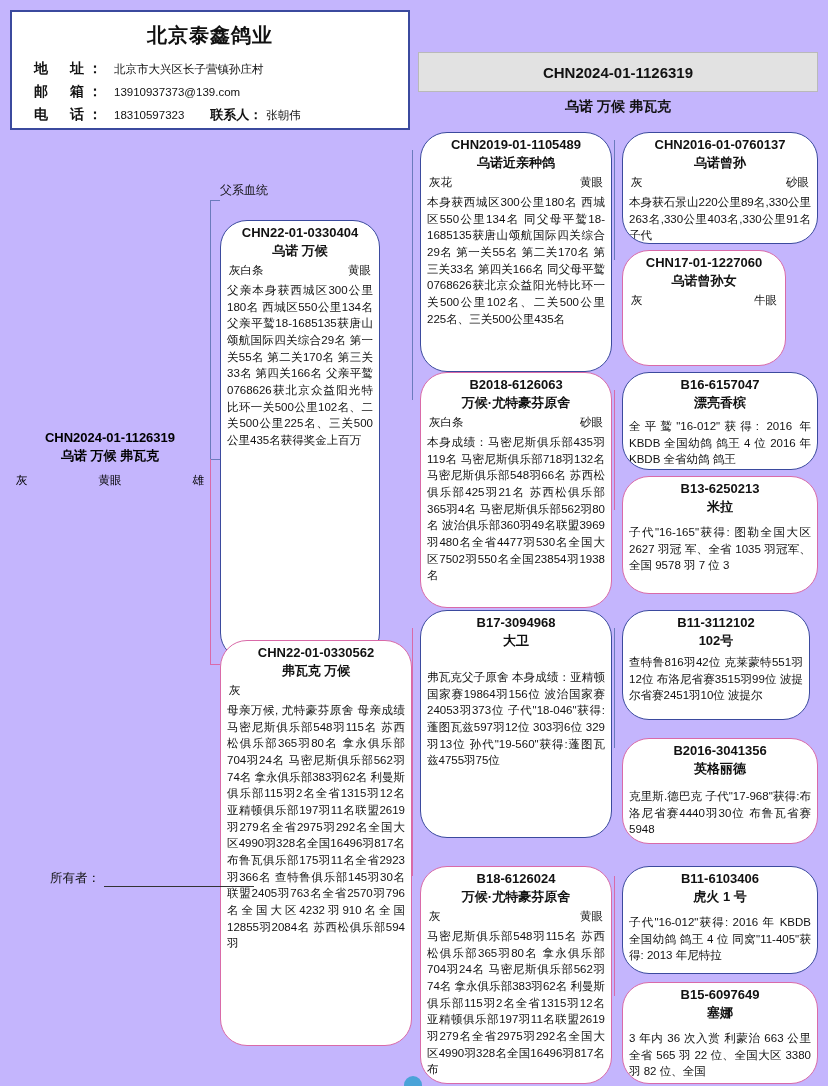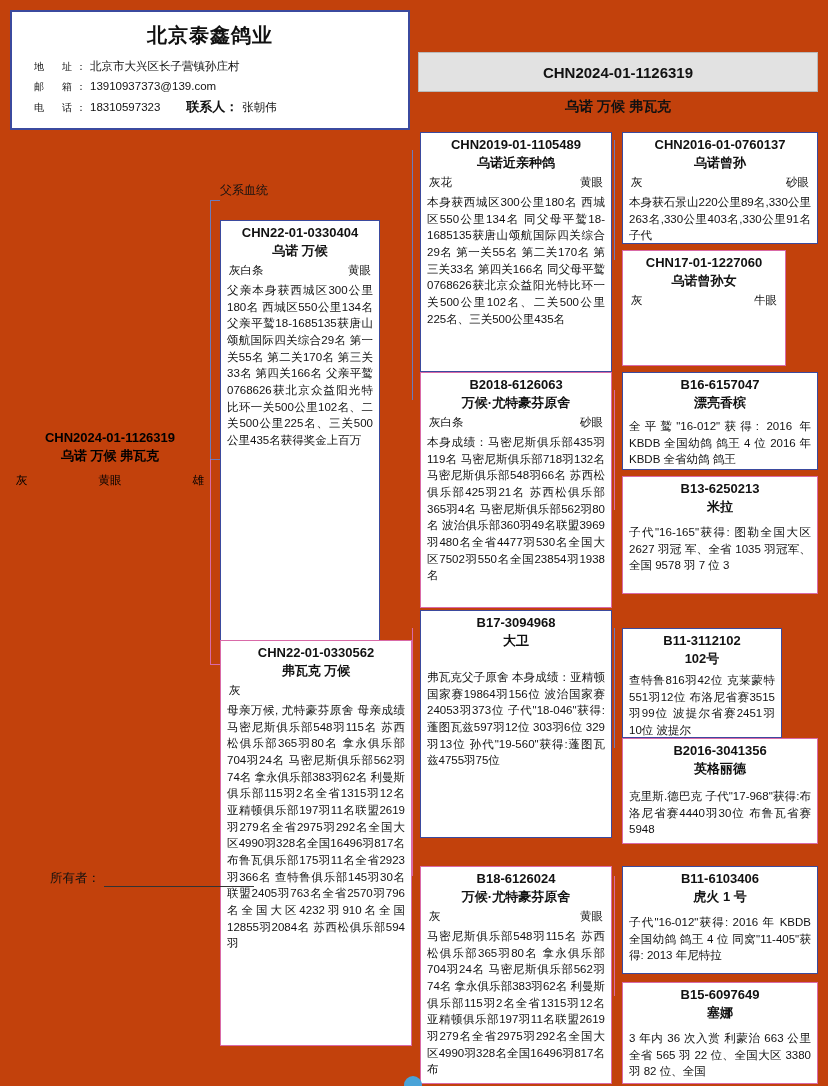"北京泰鑫鸽业" #page { background: #c2410c -> #c4b5fd }
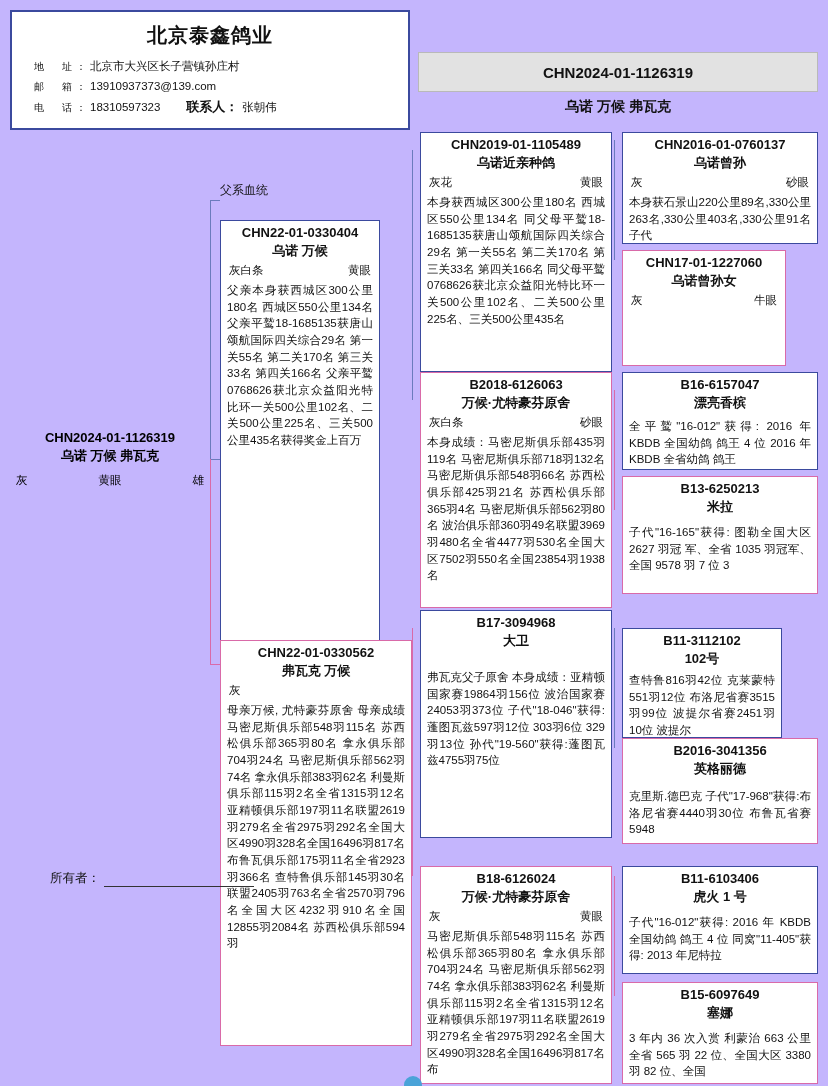"地 址：" .company-row .lbl { font-size: 10px -> 14px; font-weight: normal -> bold; margin-right: 0 -> 8px }
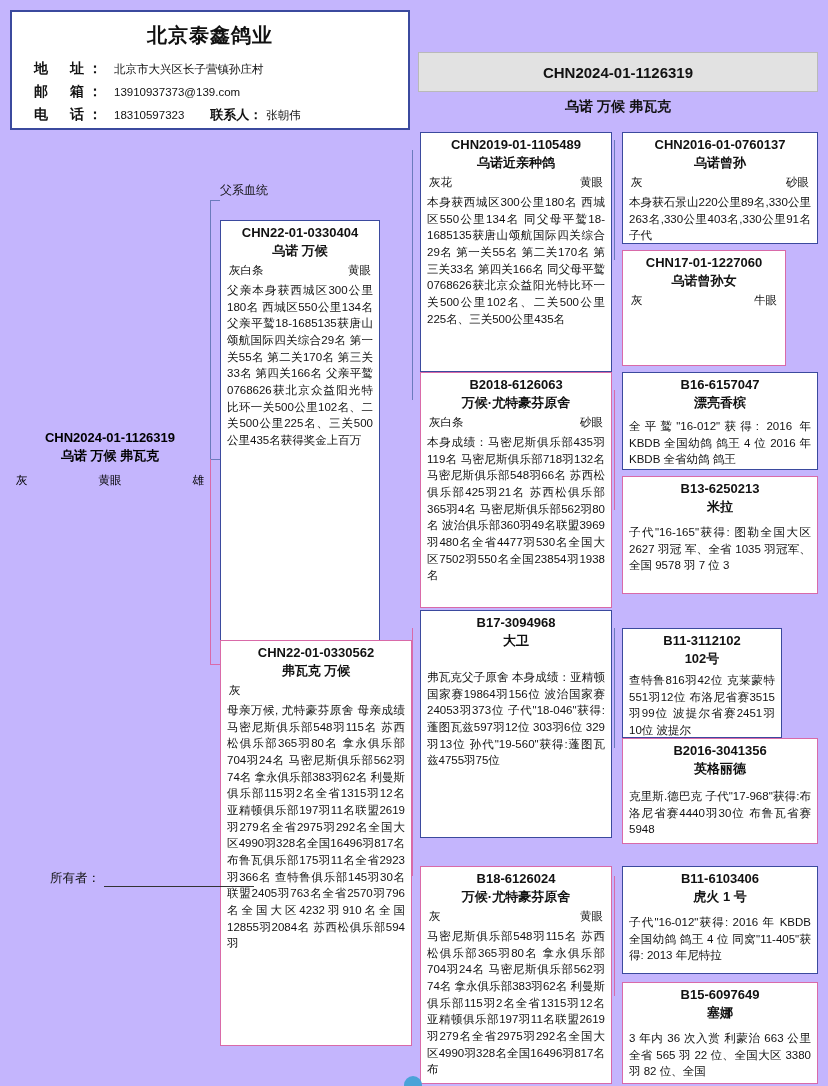"CHN2019-01-1105489" .card { border-radius: none -> 27px }
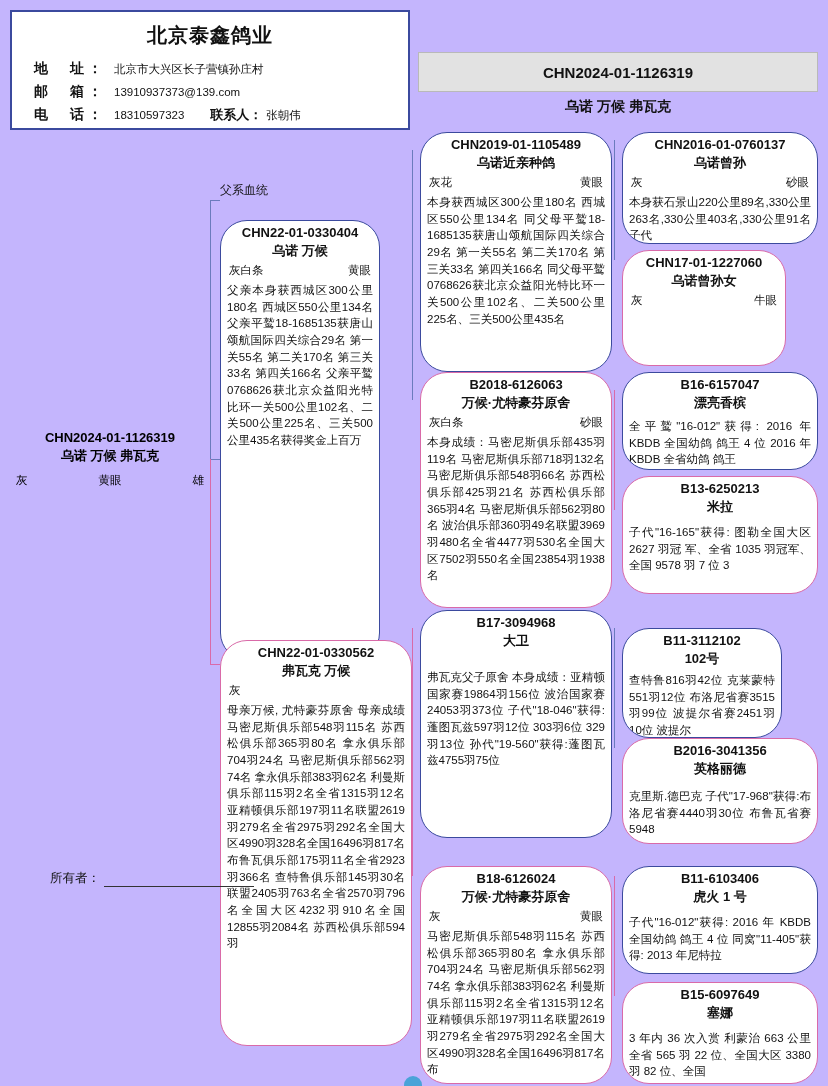"B11-3112102" div.card { margin-top: 18px -> none; width: 160px -> 188px }
